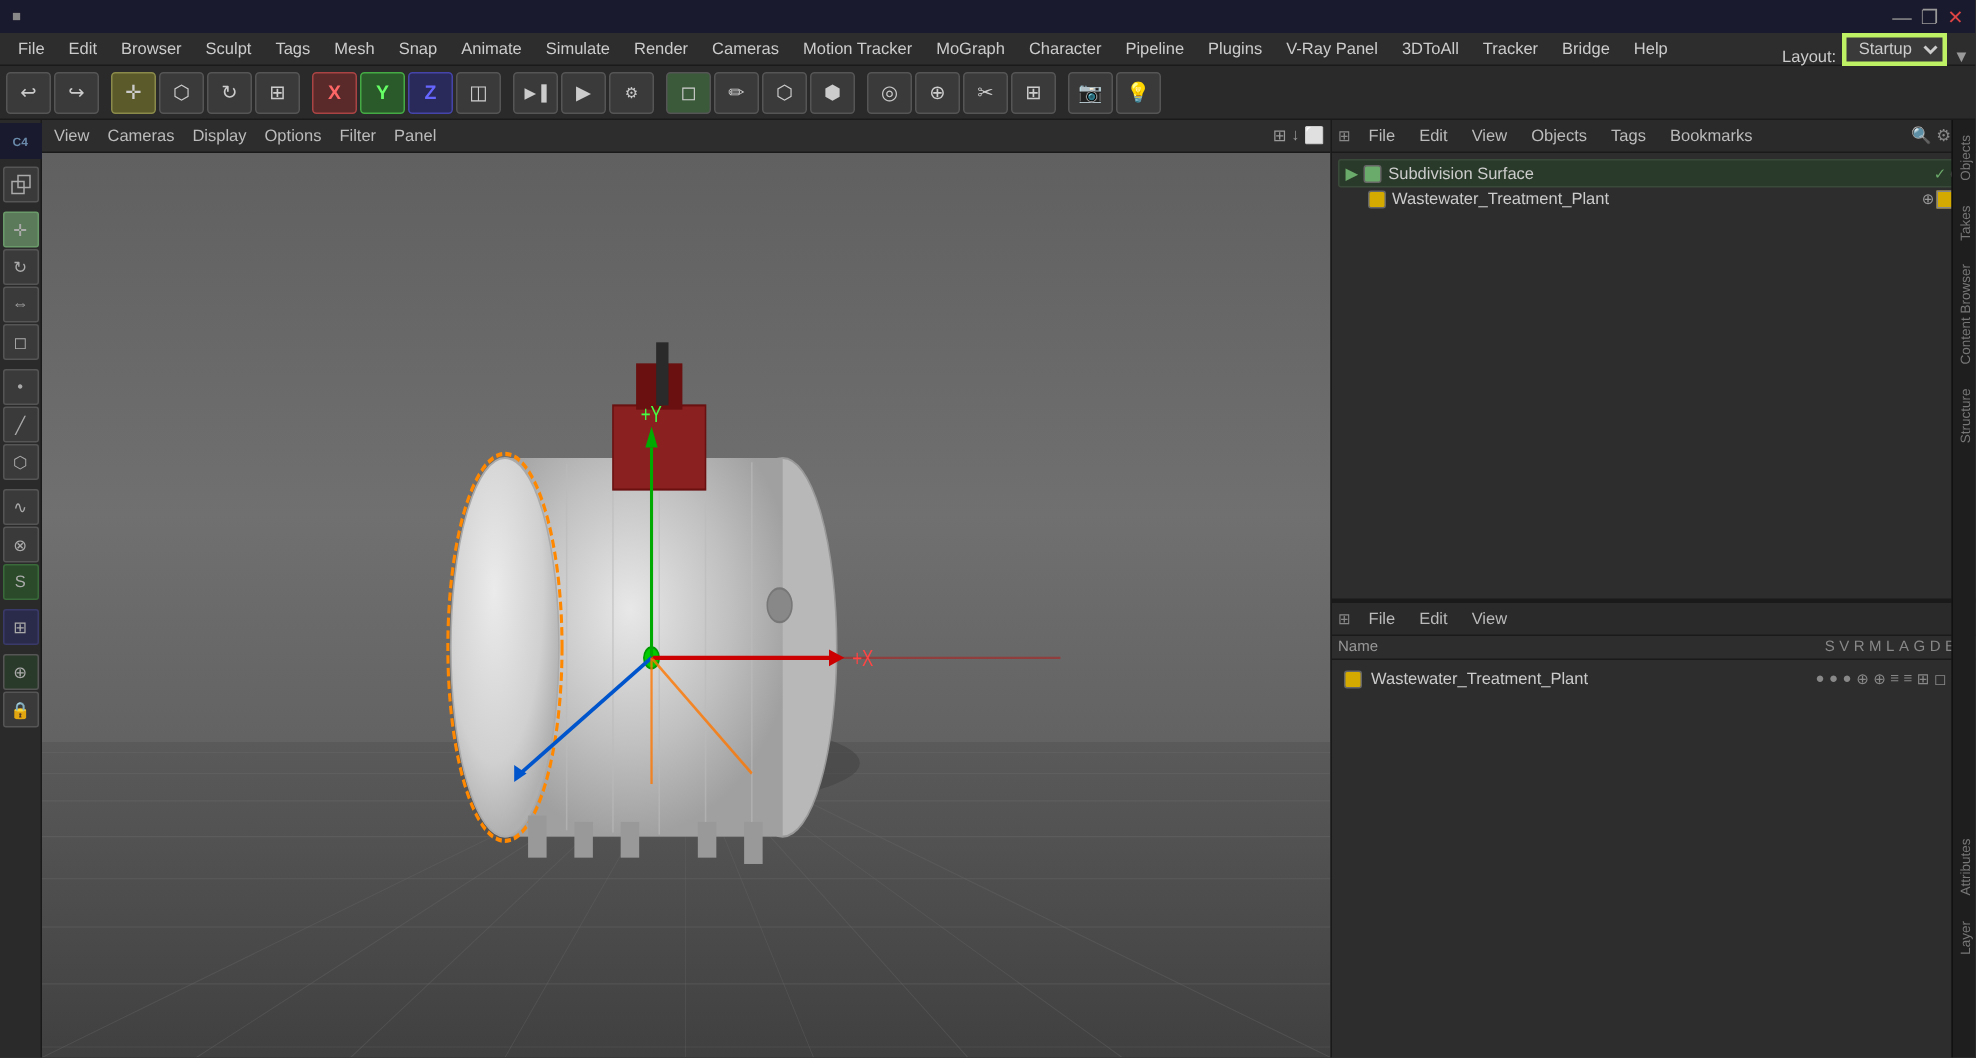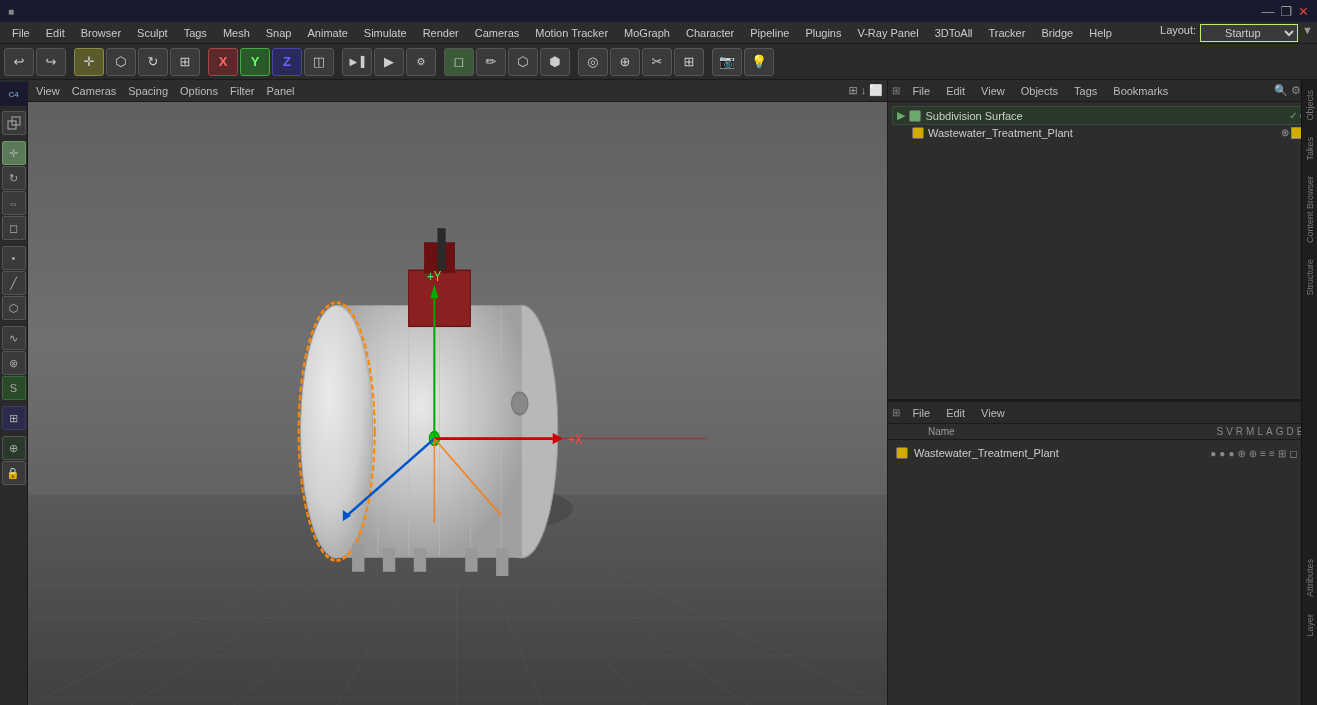"Layout:" #layout-selector { align-items: flex-start -> flex-end }
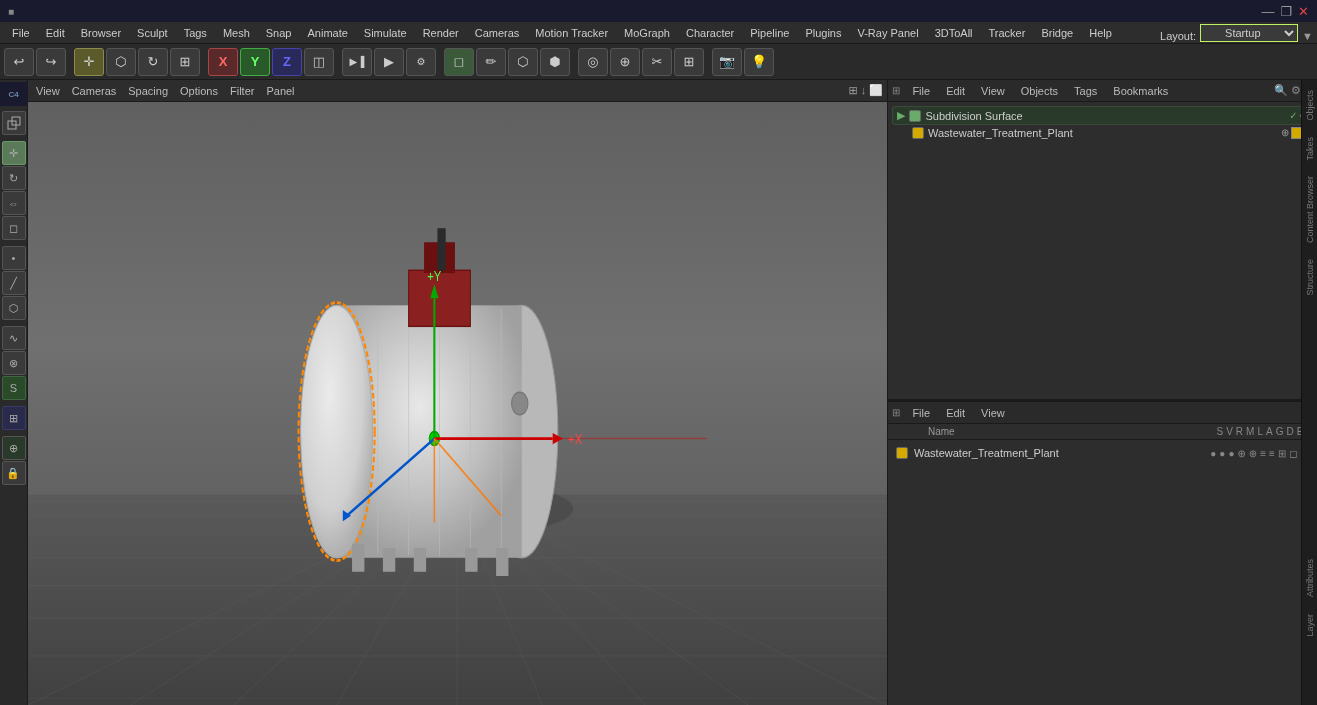"Startup" #layout-dropdown { border: 1px solid #bef264 -> 3px solid #bef264; padding: 1px 20px -> 1px 4px }
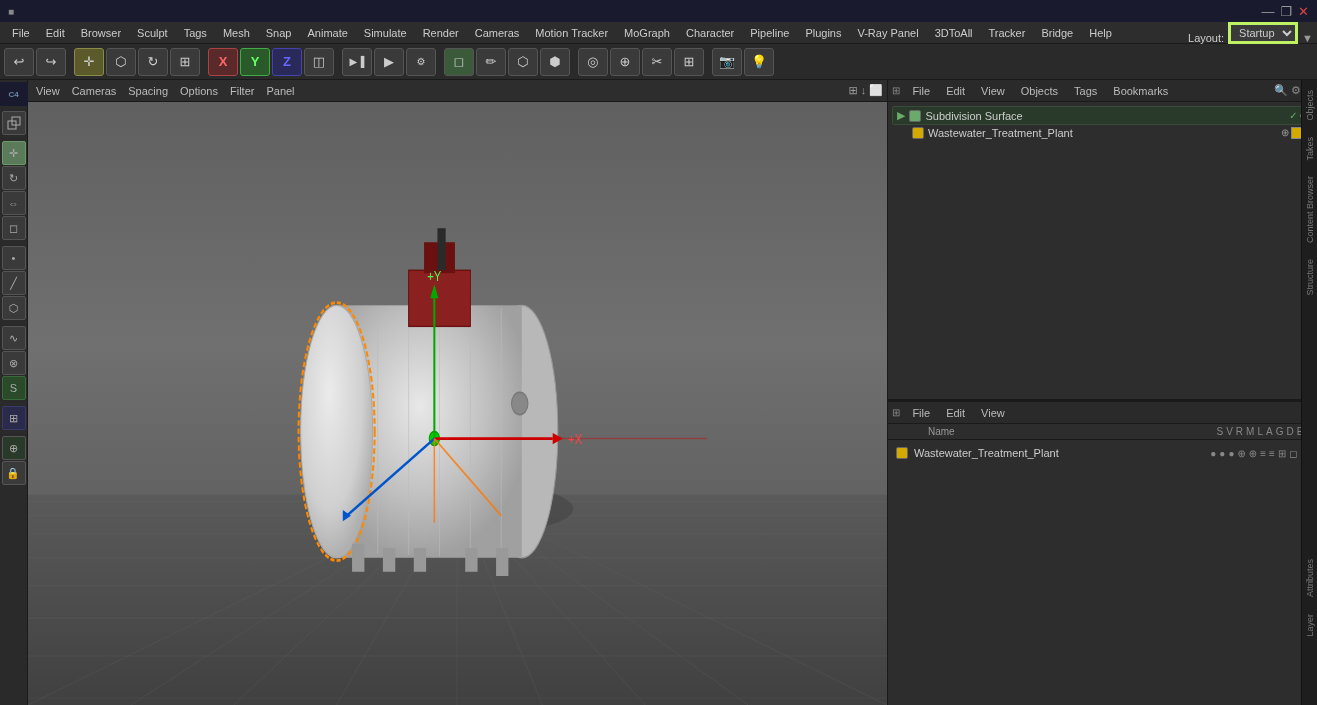"Spacing" span.vp-menu { text: Spacing -> Display }
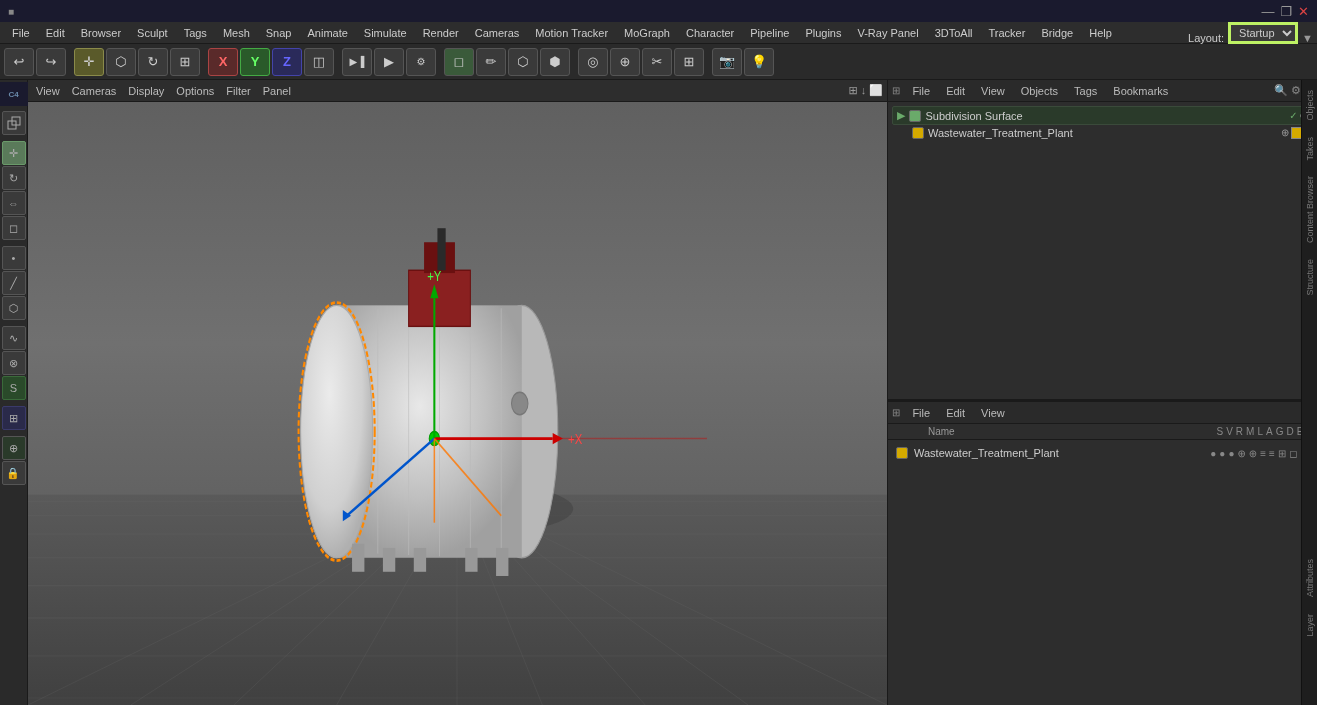"Name" .col-h { margin-left: 36px -> none }
